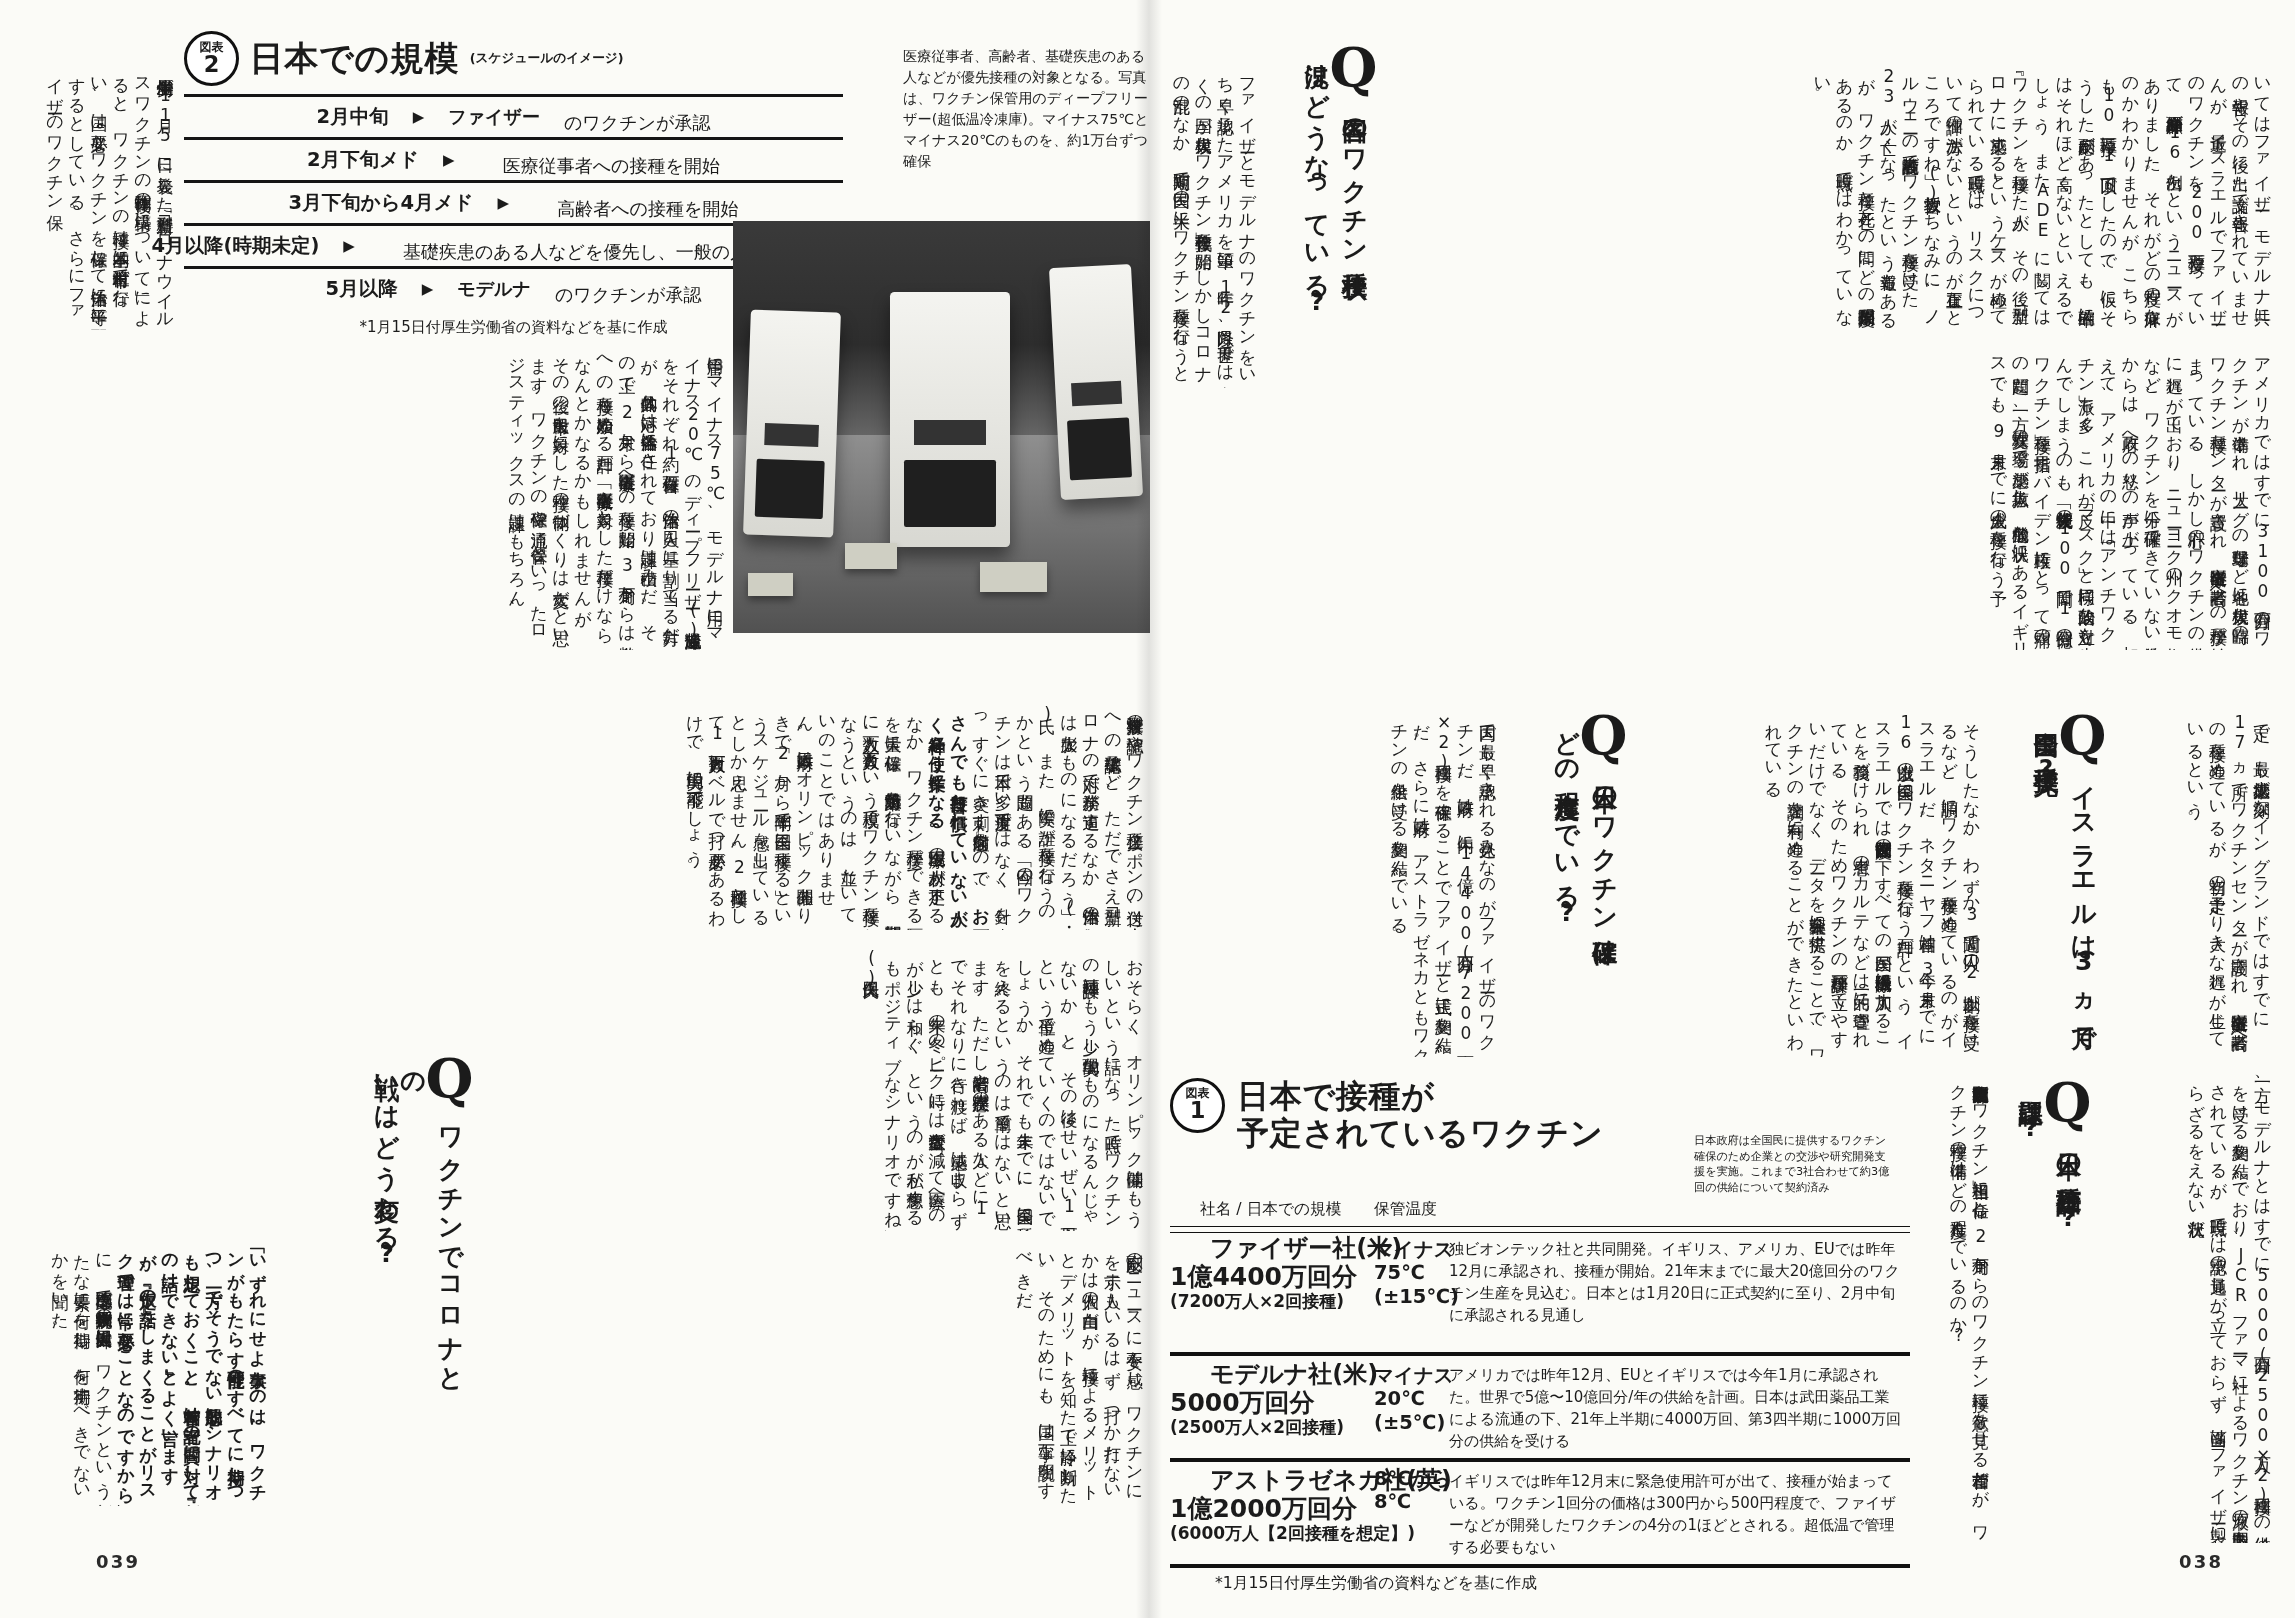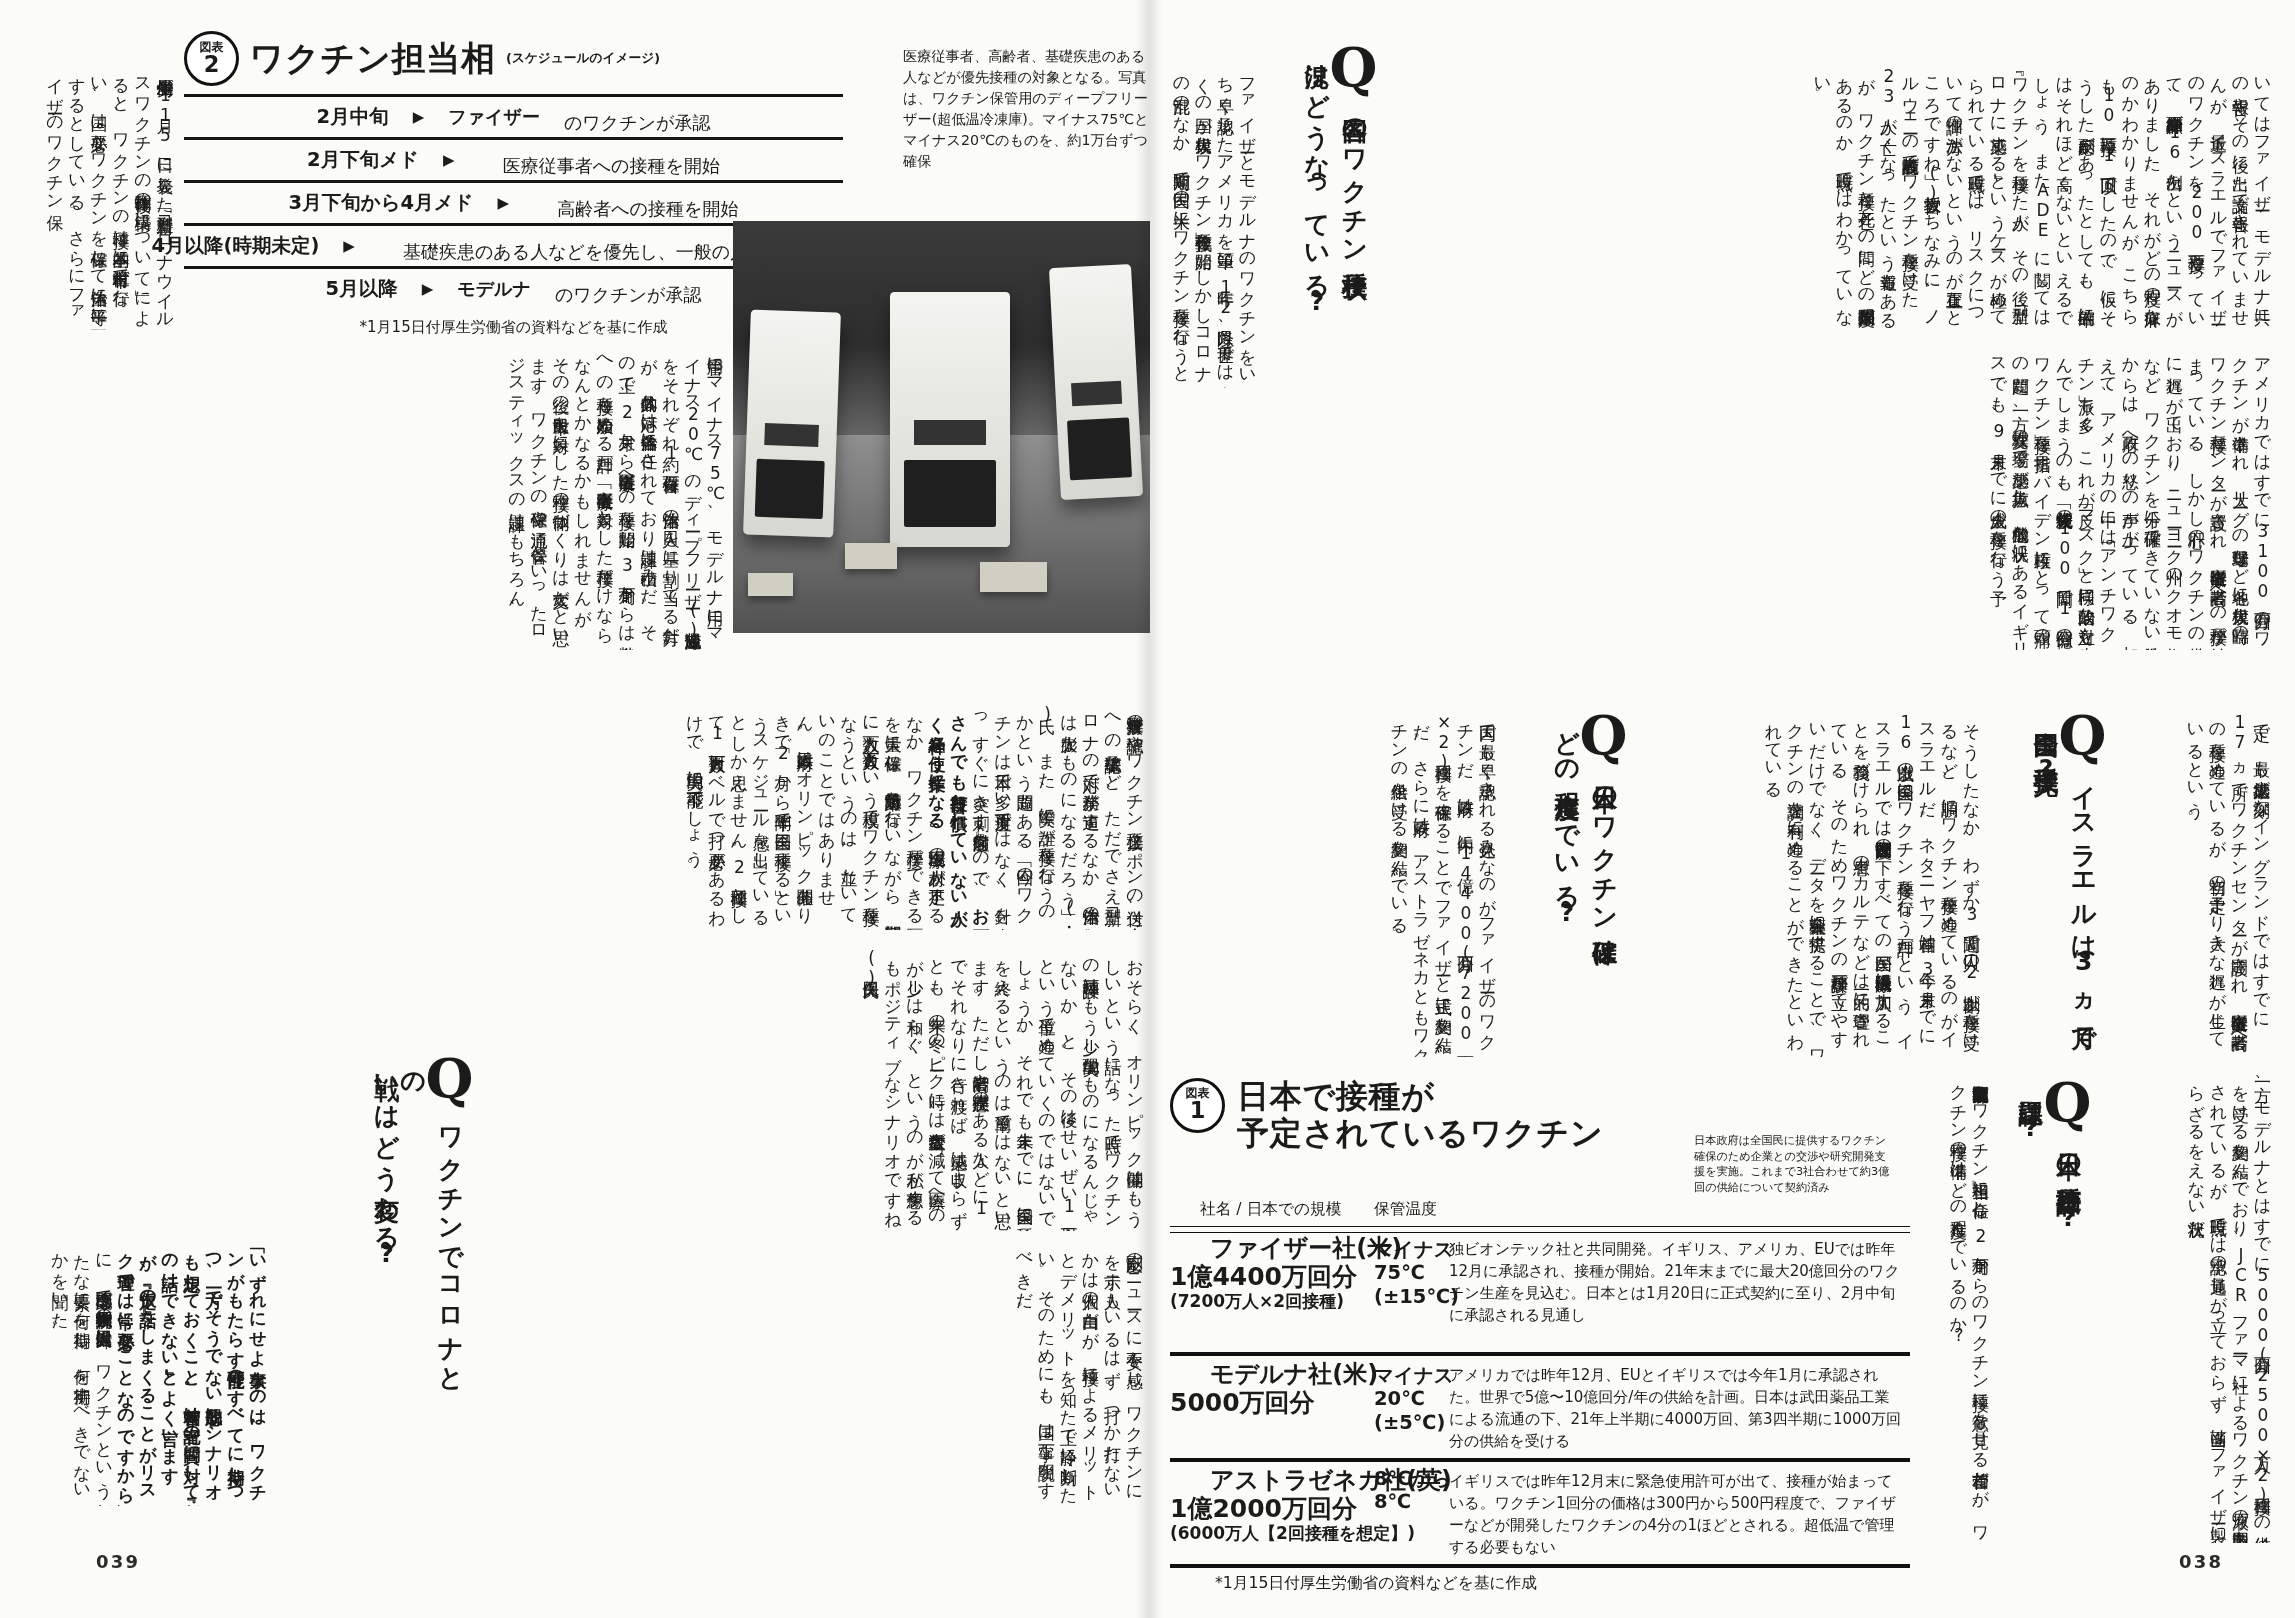"ワクチン担当相" span.ft { text: ワクチン担当相 -> 日本での規模 }
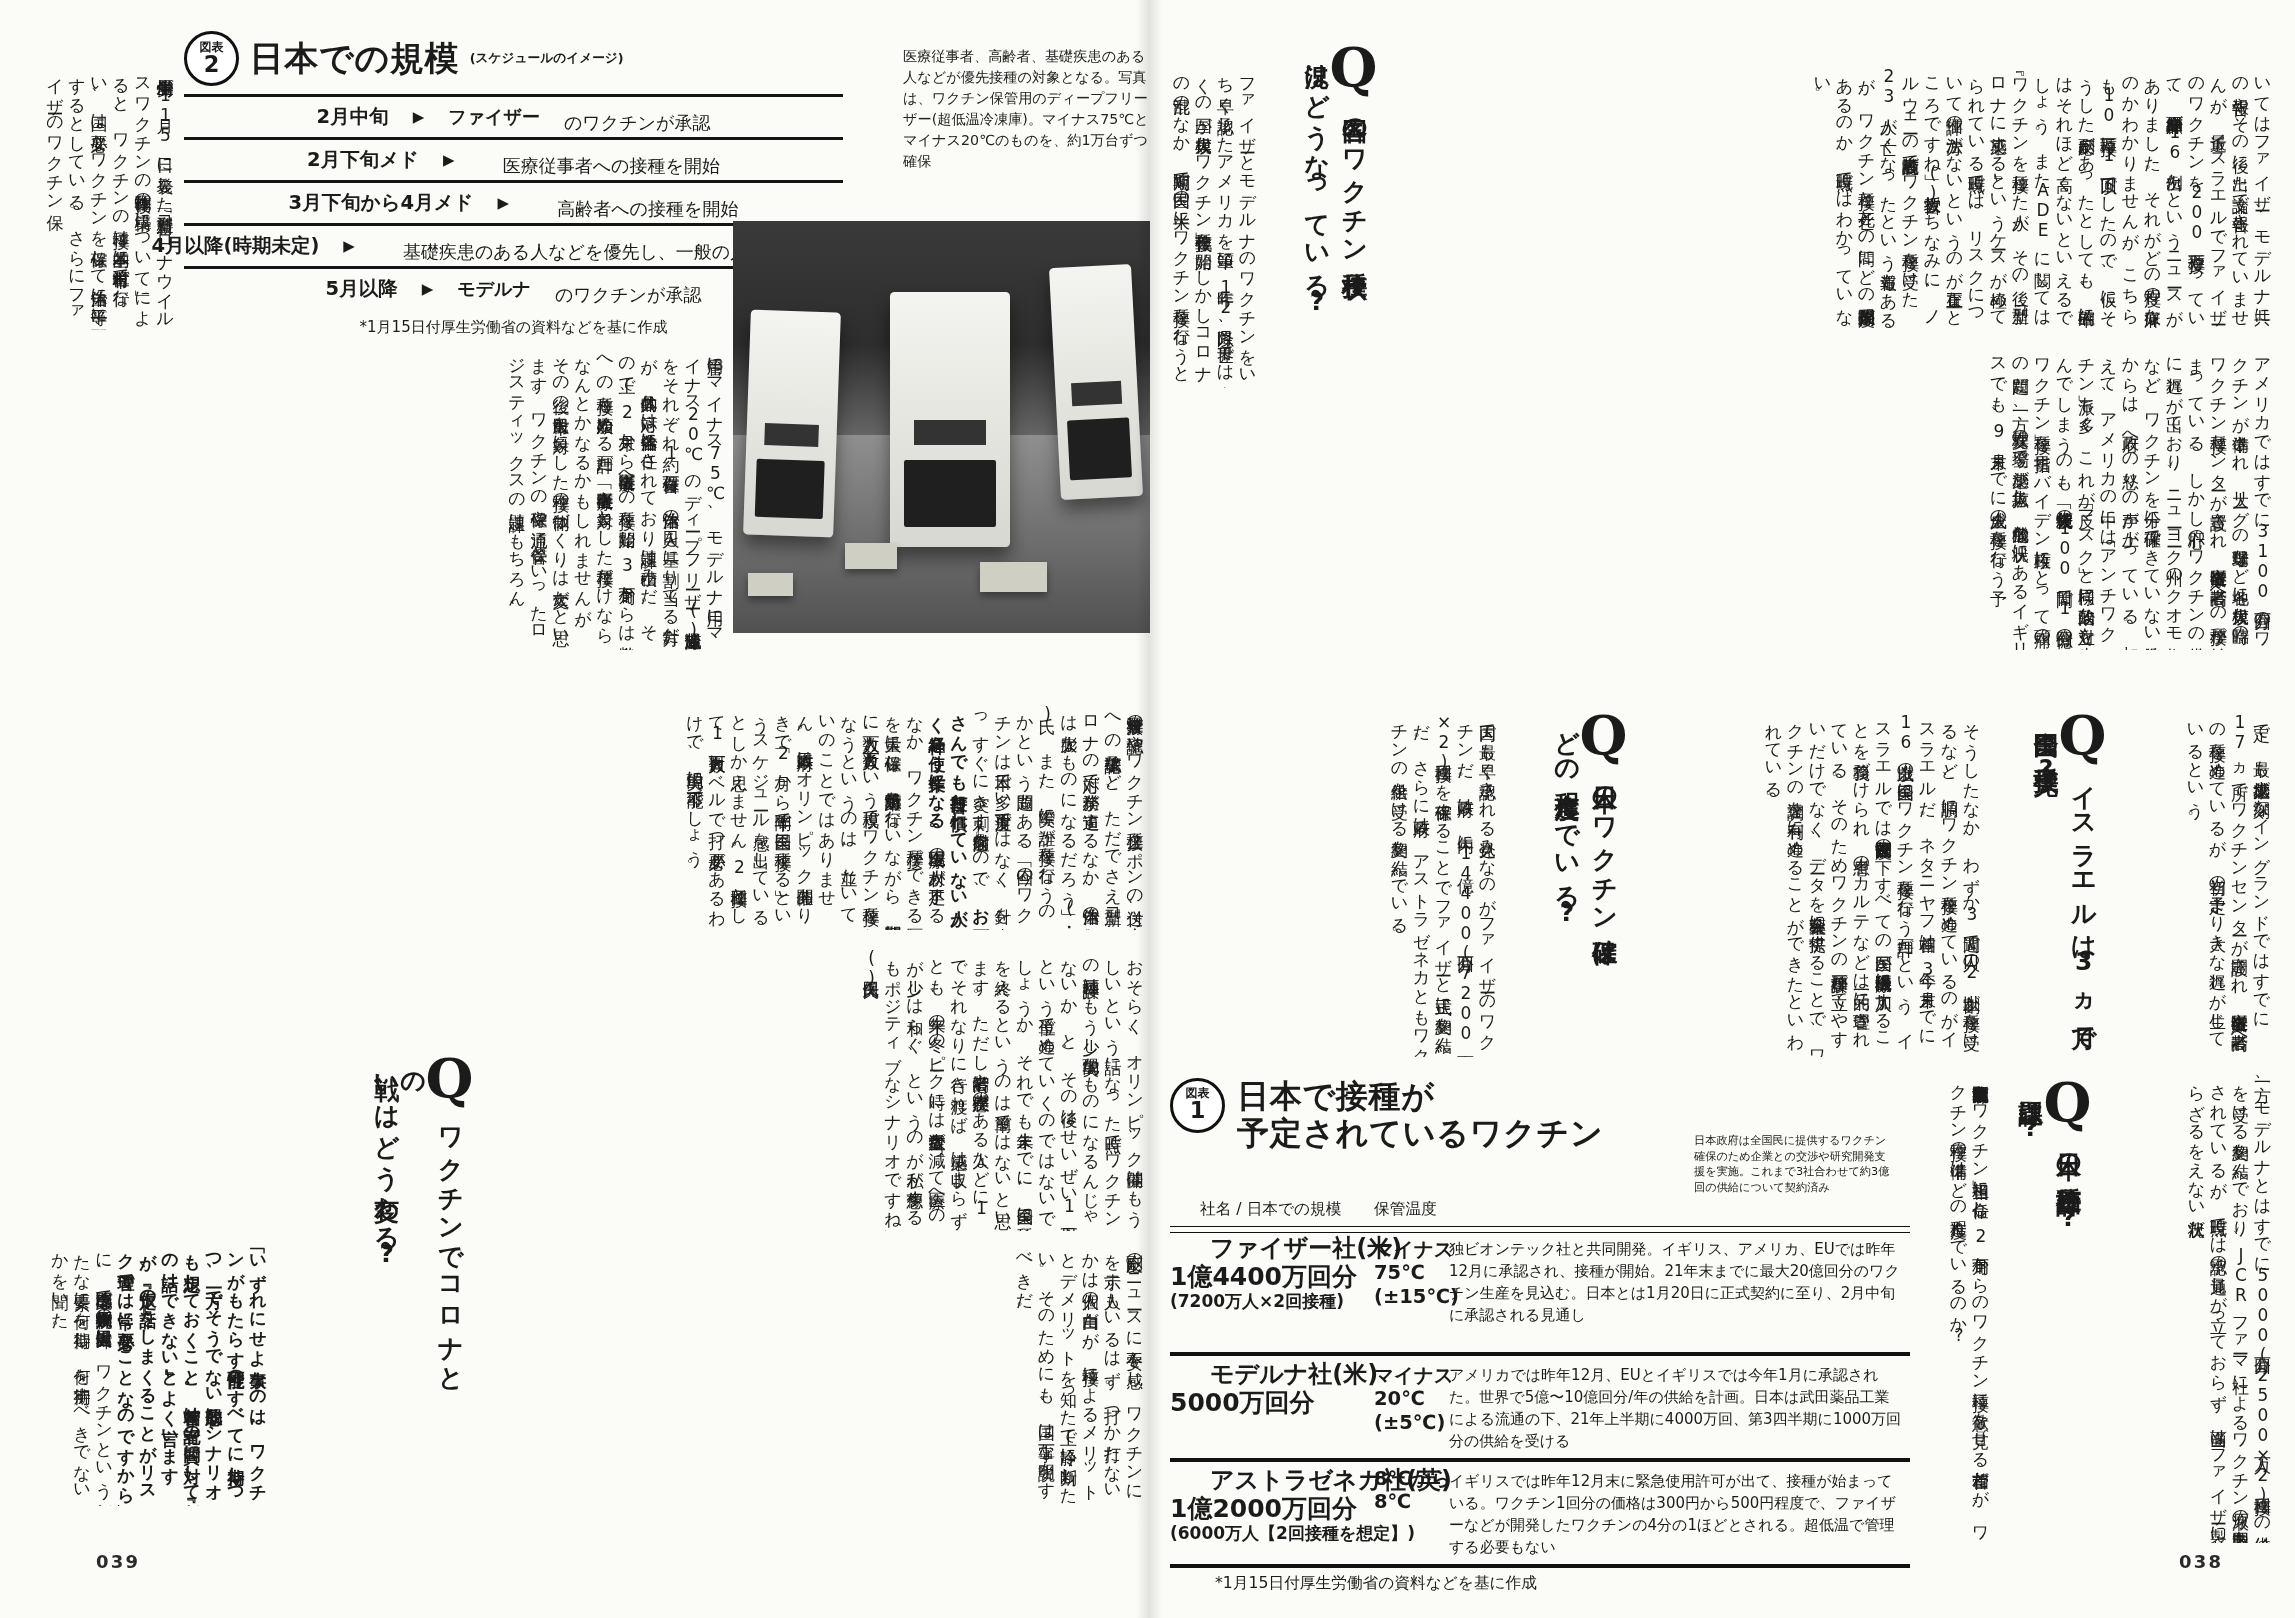"(2500万人×2回接種)" div.sb { html: none -> <div>(2500万人×2回接種)</div> }
